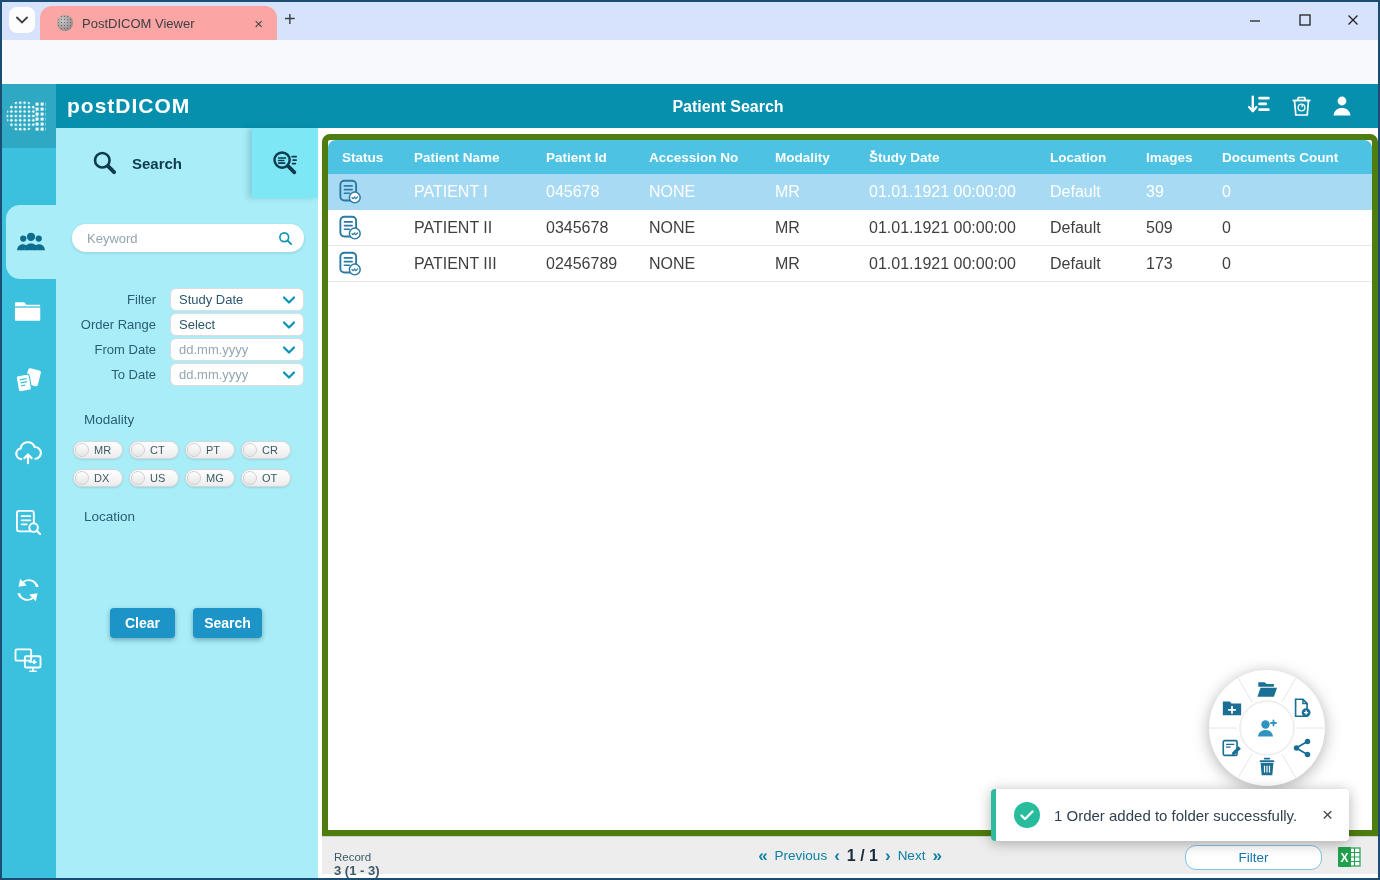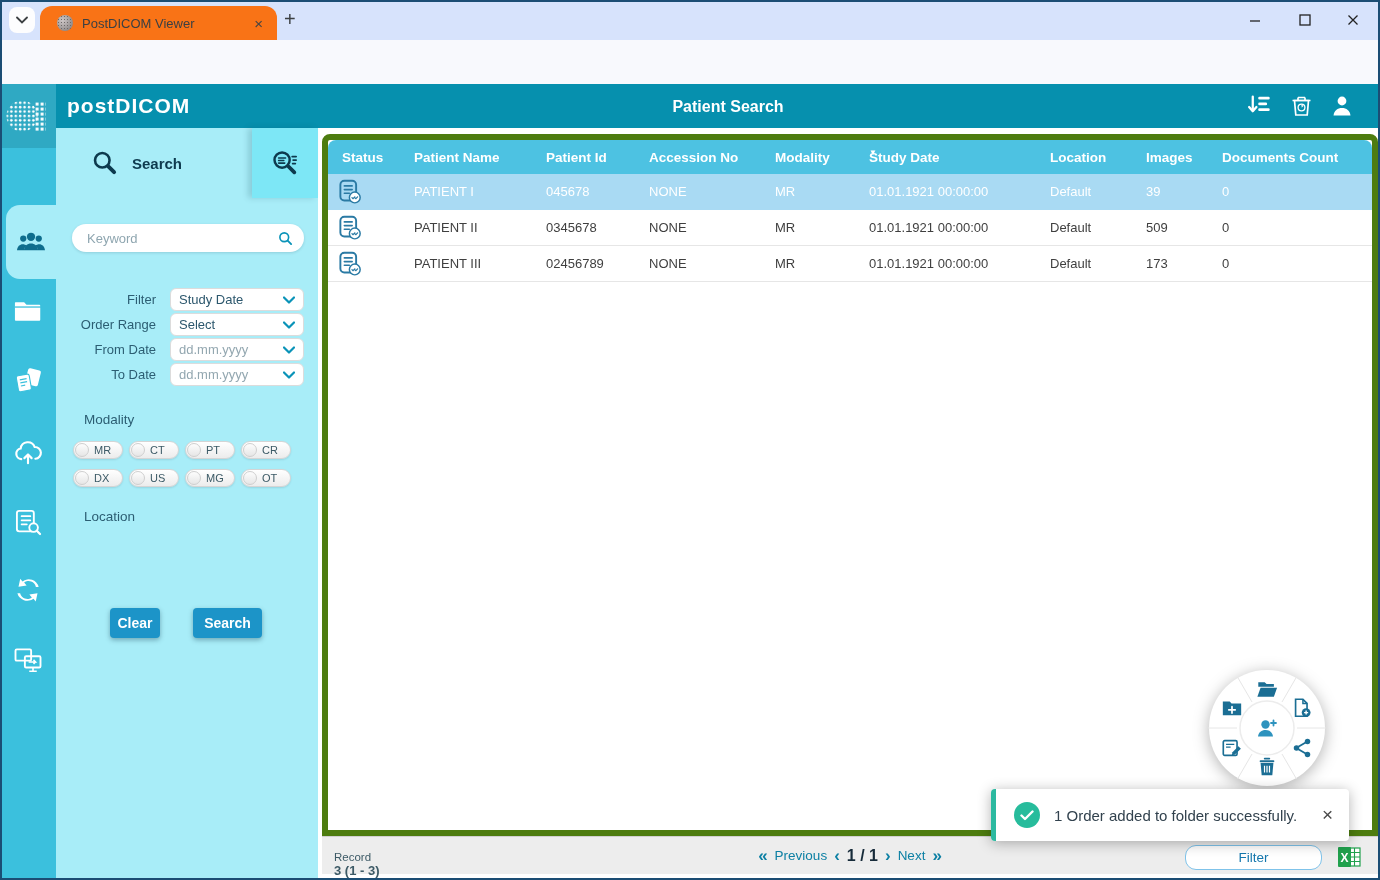"PostDICOM Viewer" .tab { background: #f97316 -> #fca5a5 }
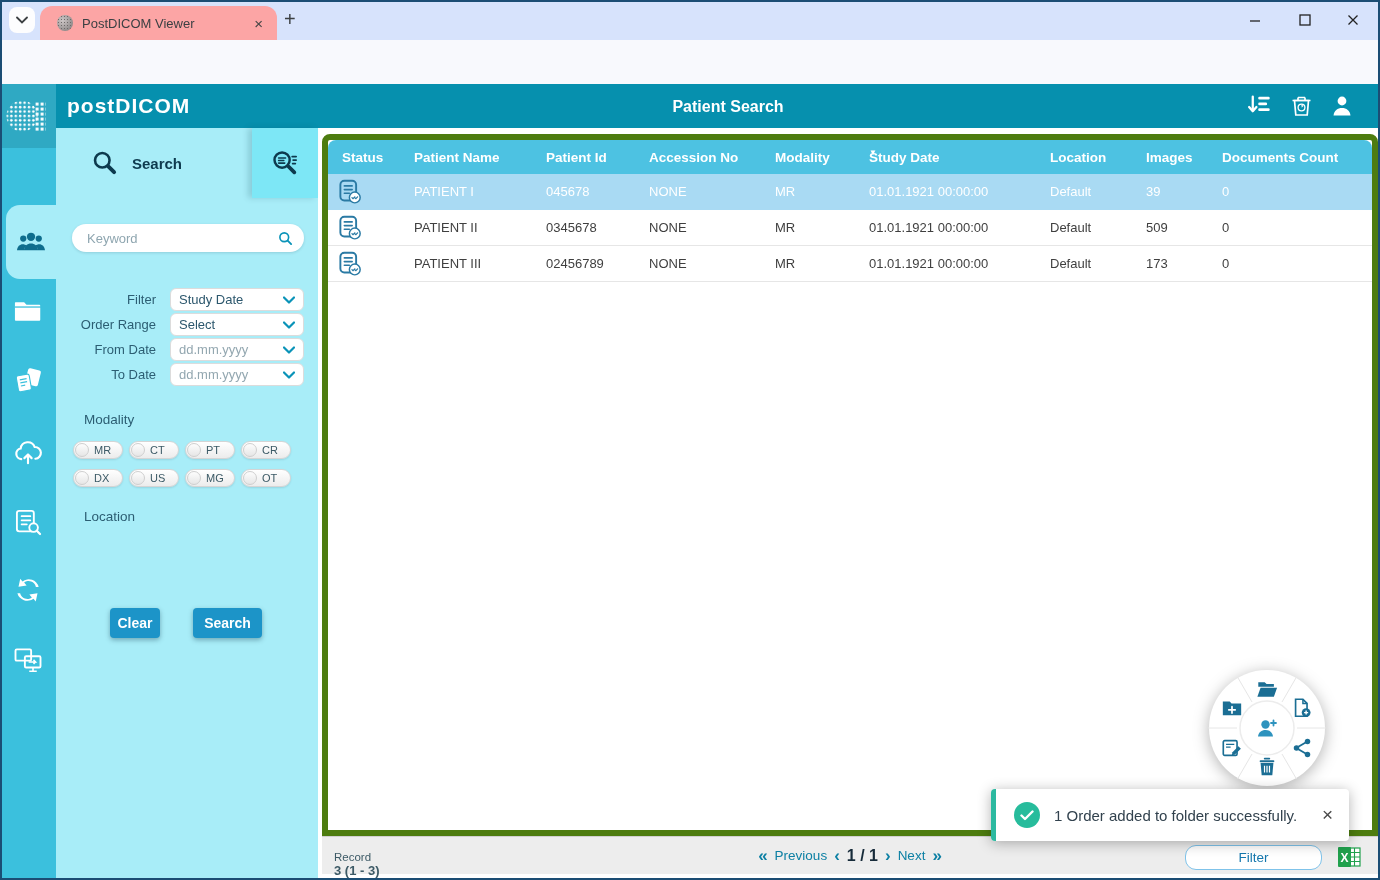"PATIENT I" .trow { font-size: 13px -> 16px }
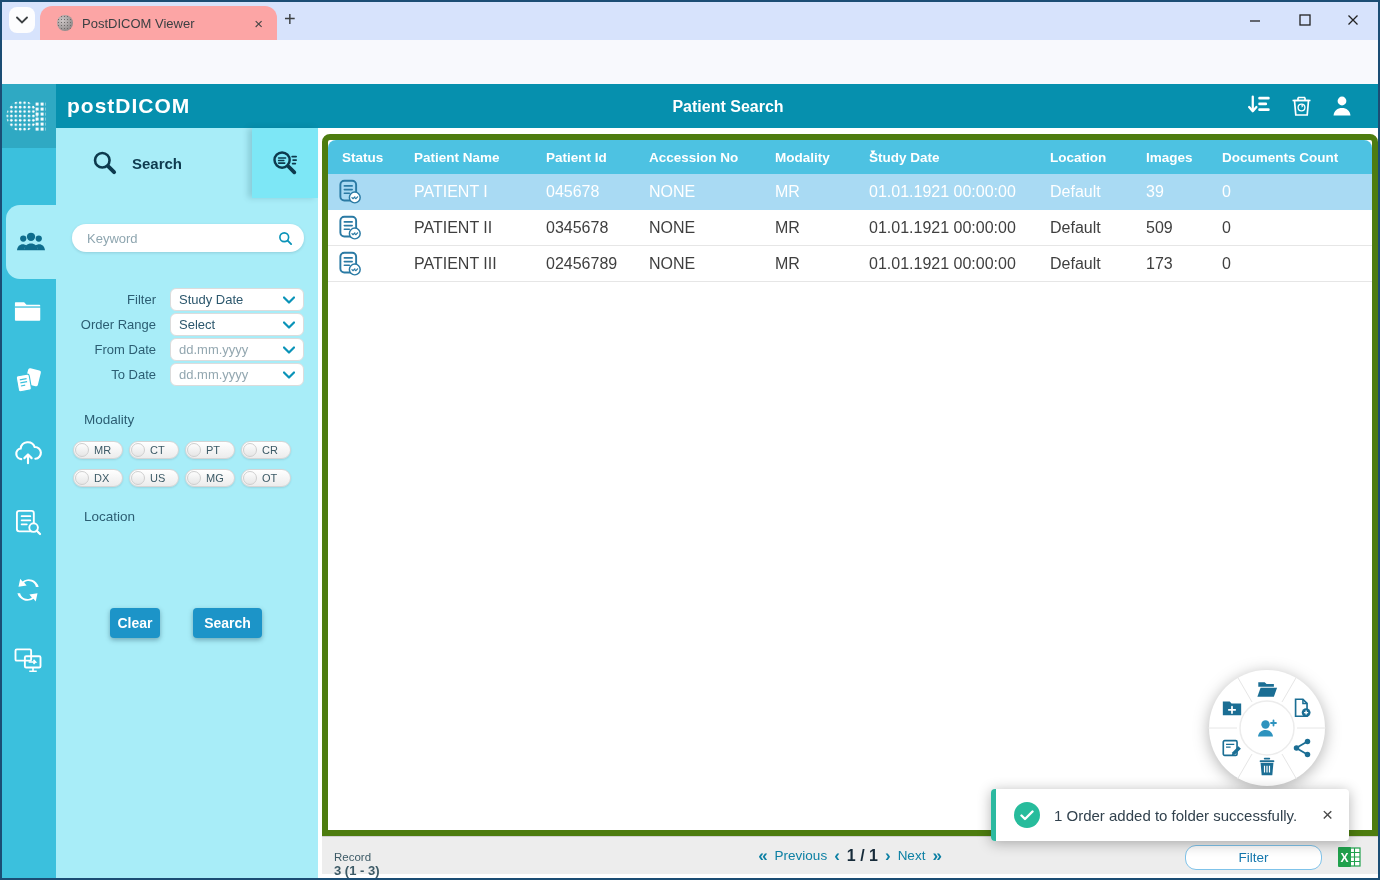"Clear" button.pbtn { width: 50px -> 65px }
